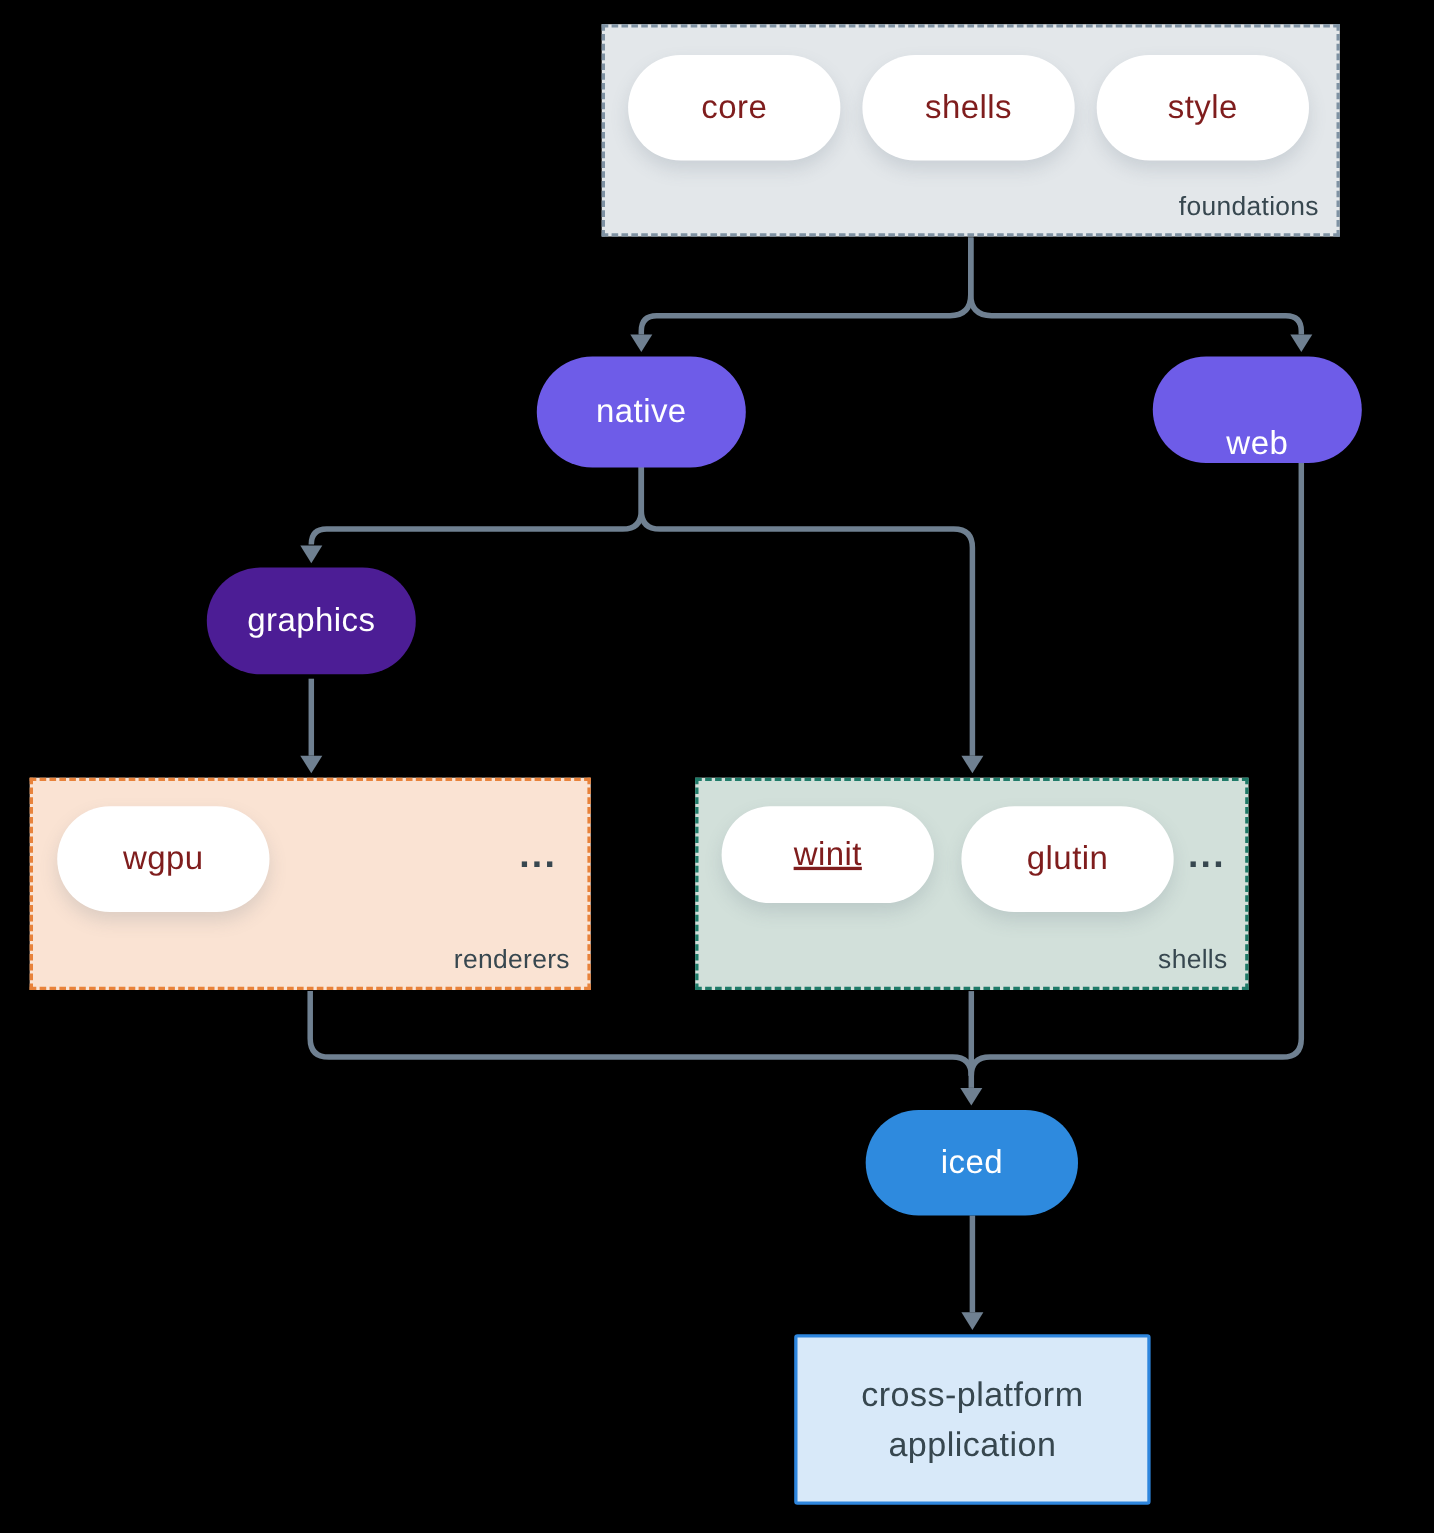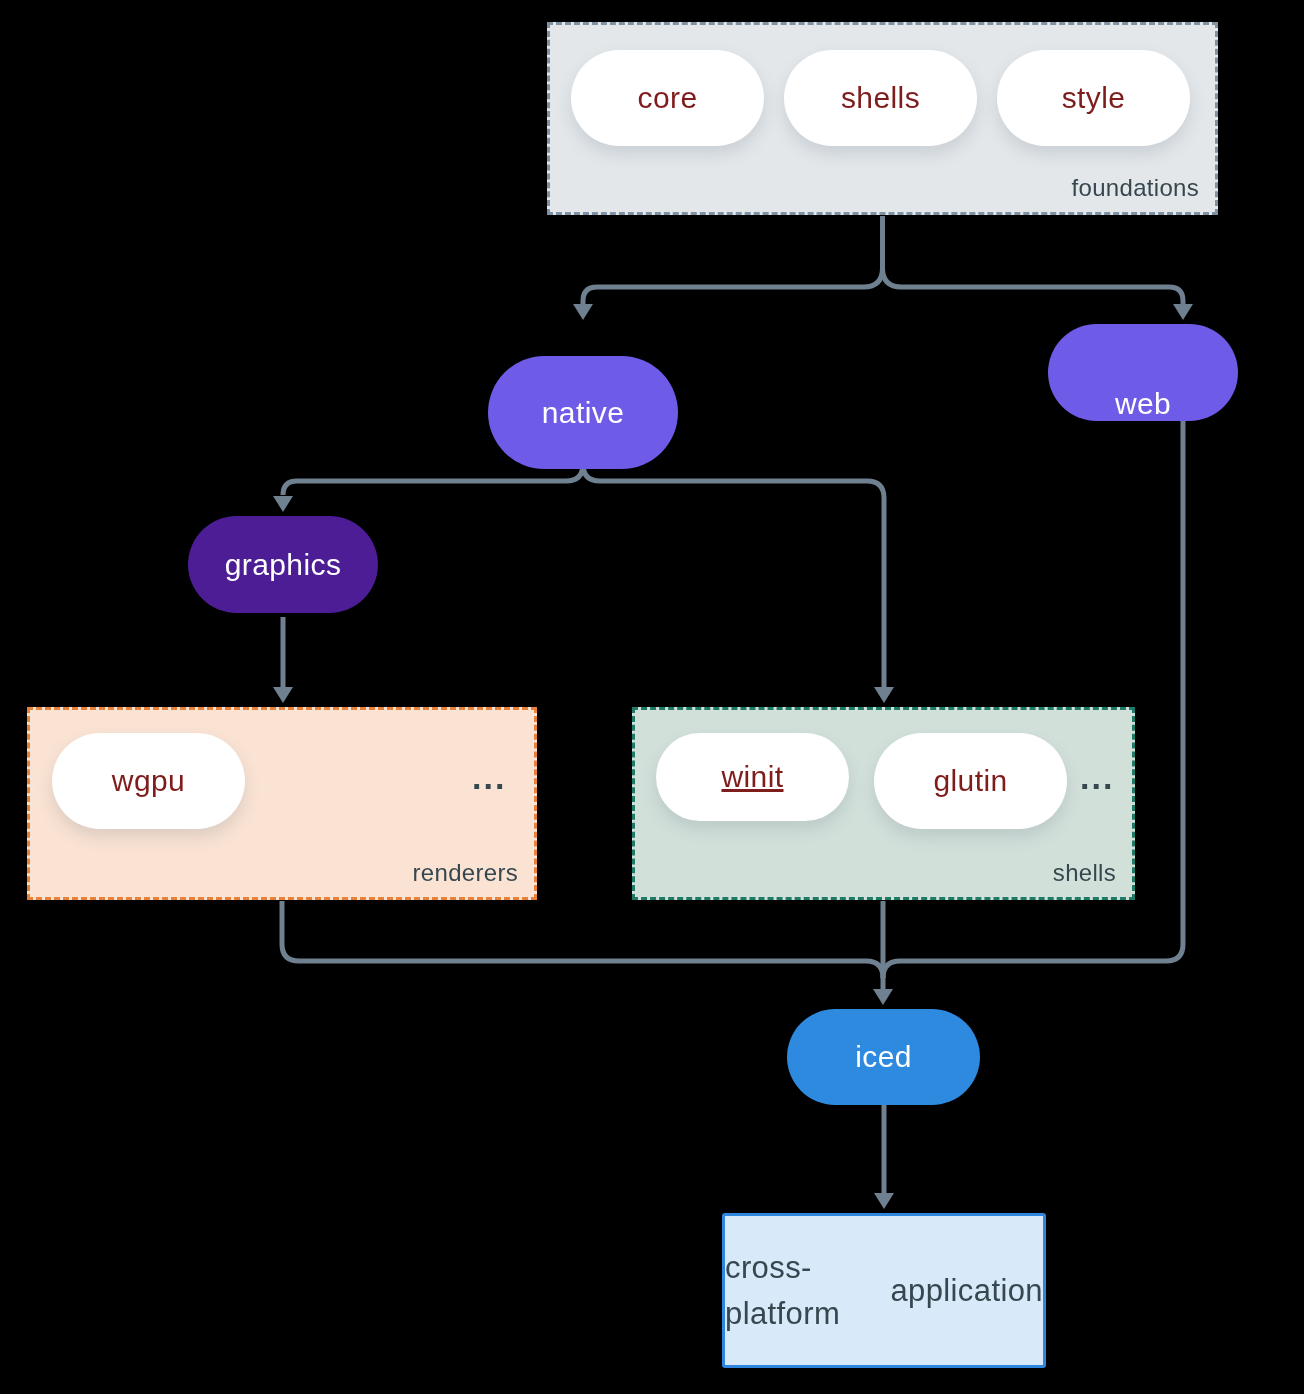"native" div.pill { height: 113px -> 101px; margin-top: 32px -> none }
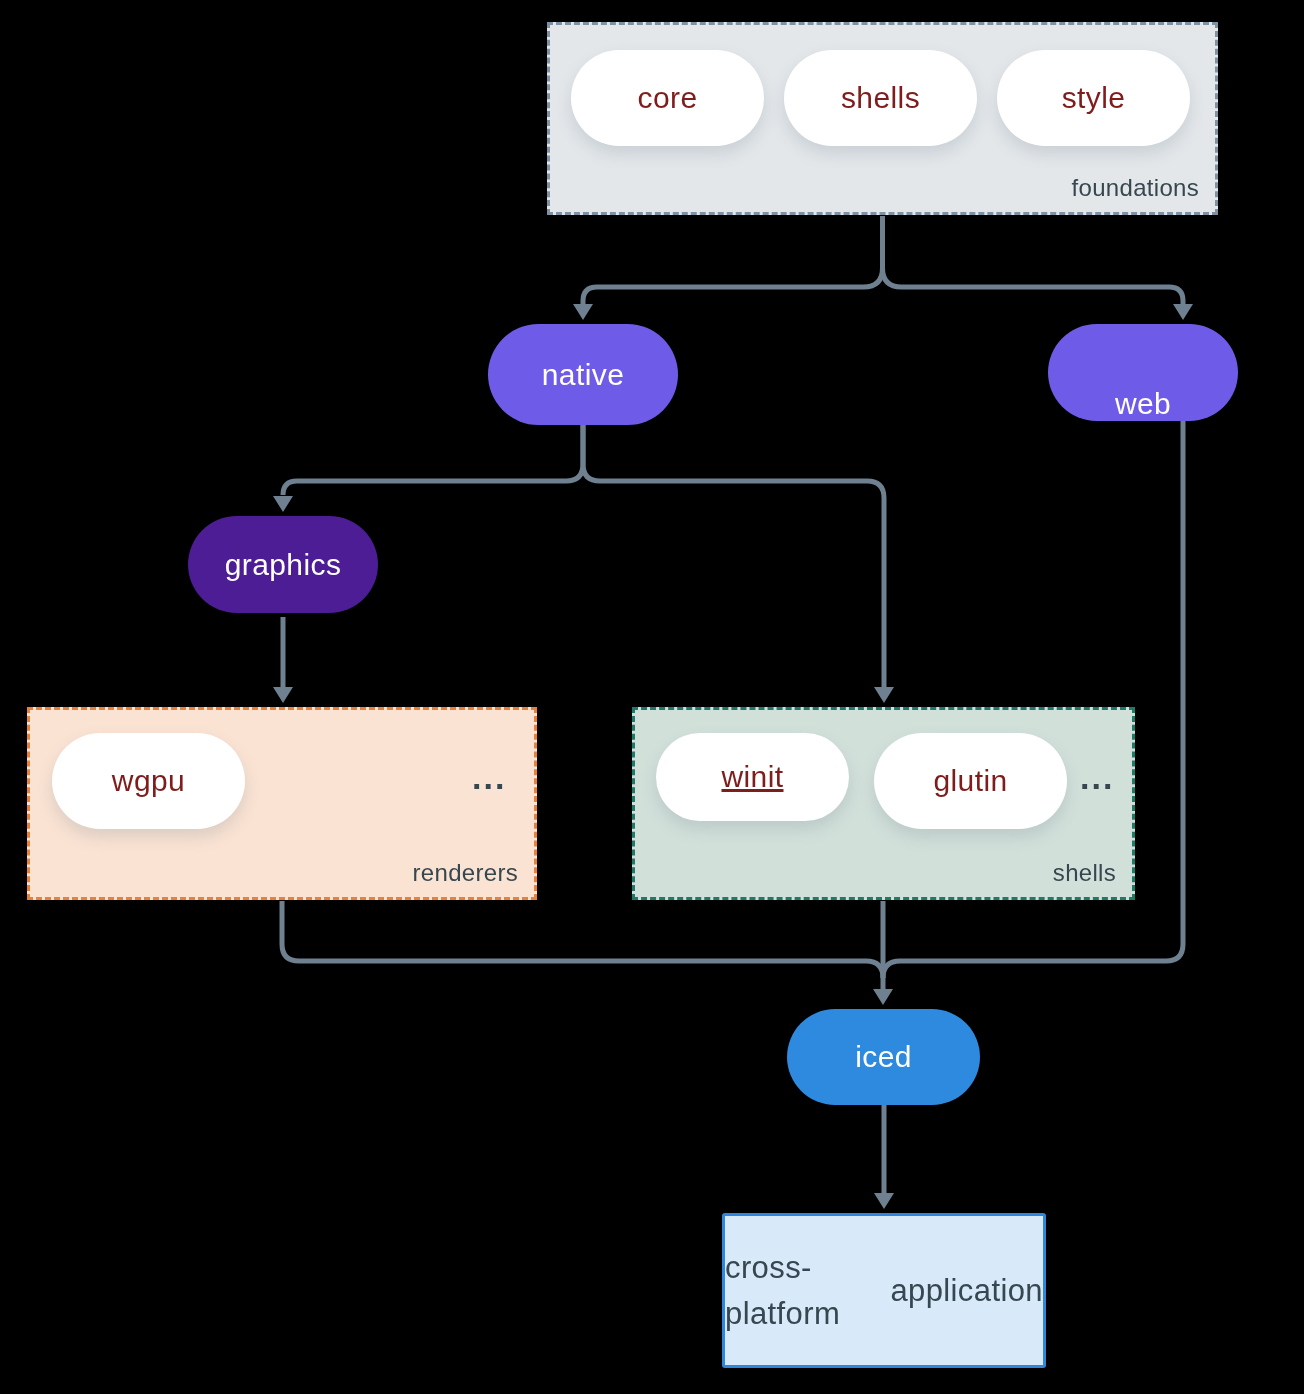"cross-platform" .app-box { flex-direction: row -> column }
